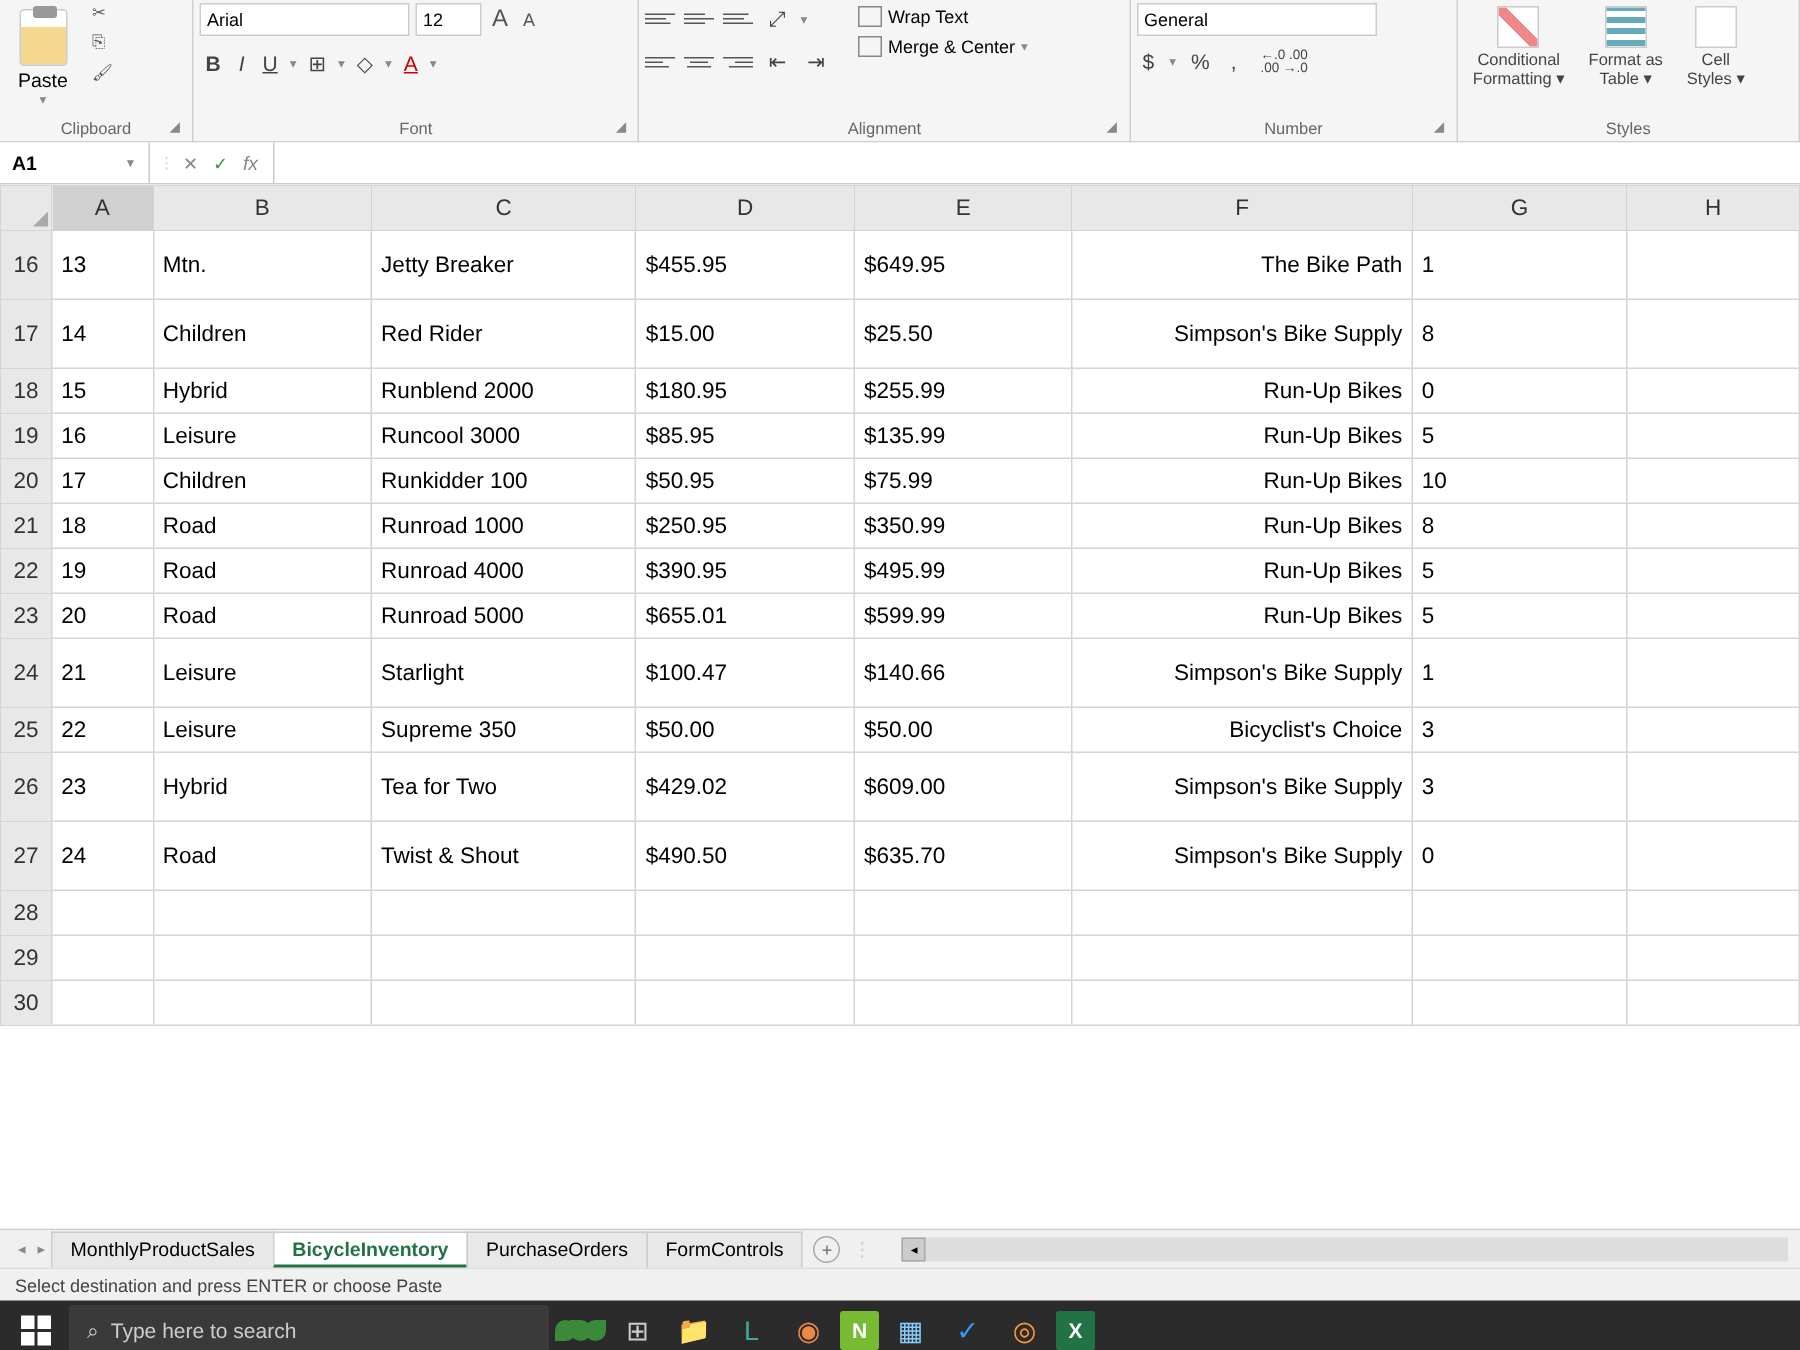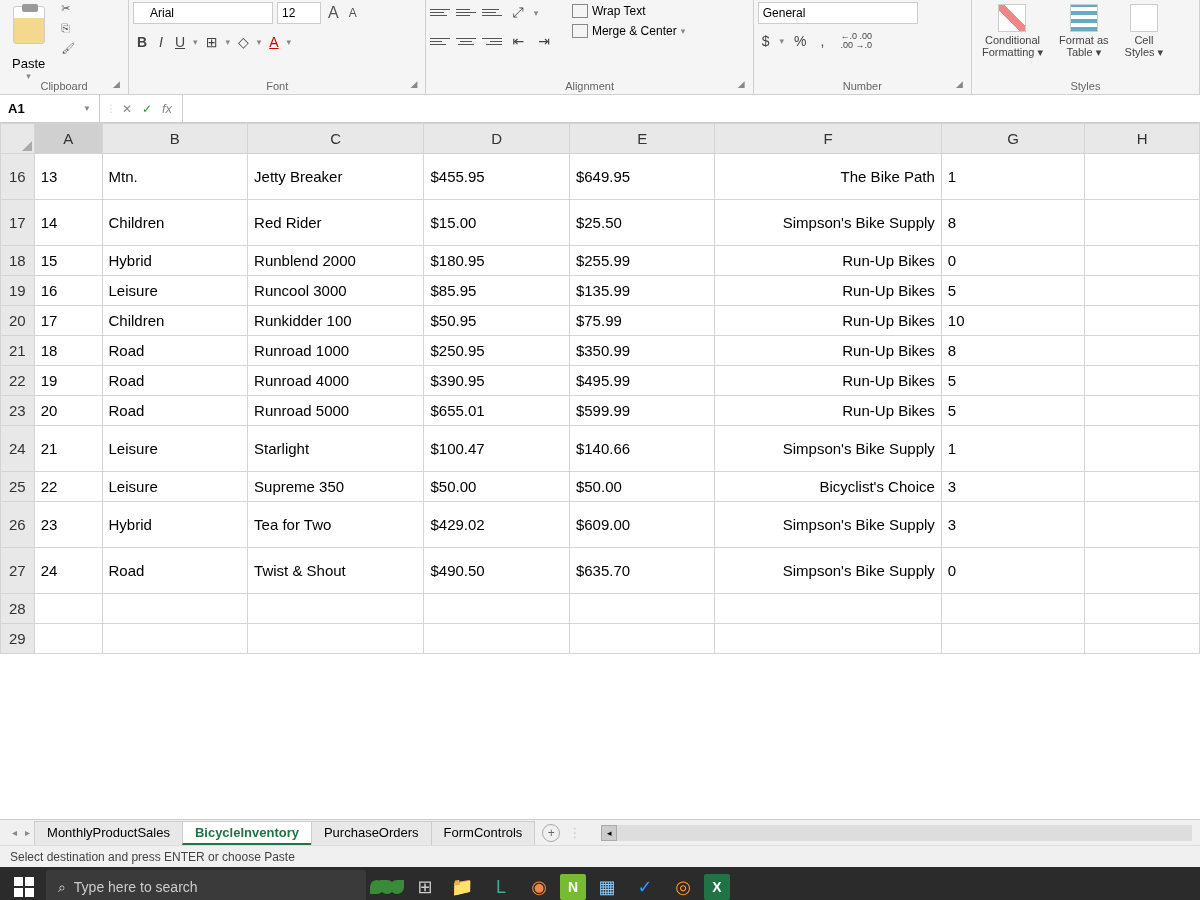"Arial" .font-name-select { padding: 0 16px -> 0 4px }
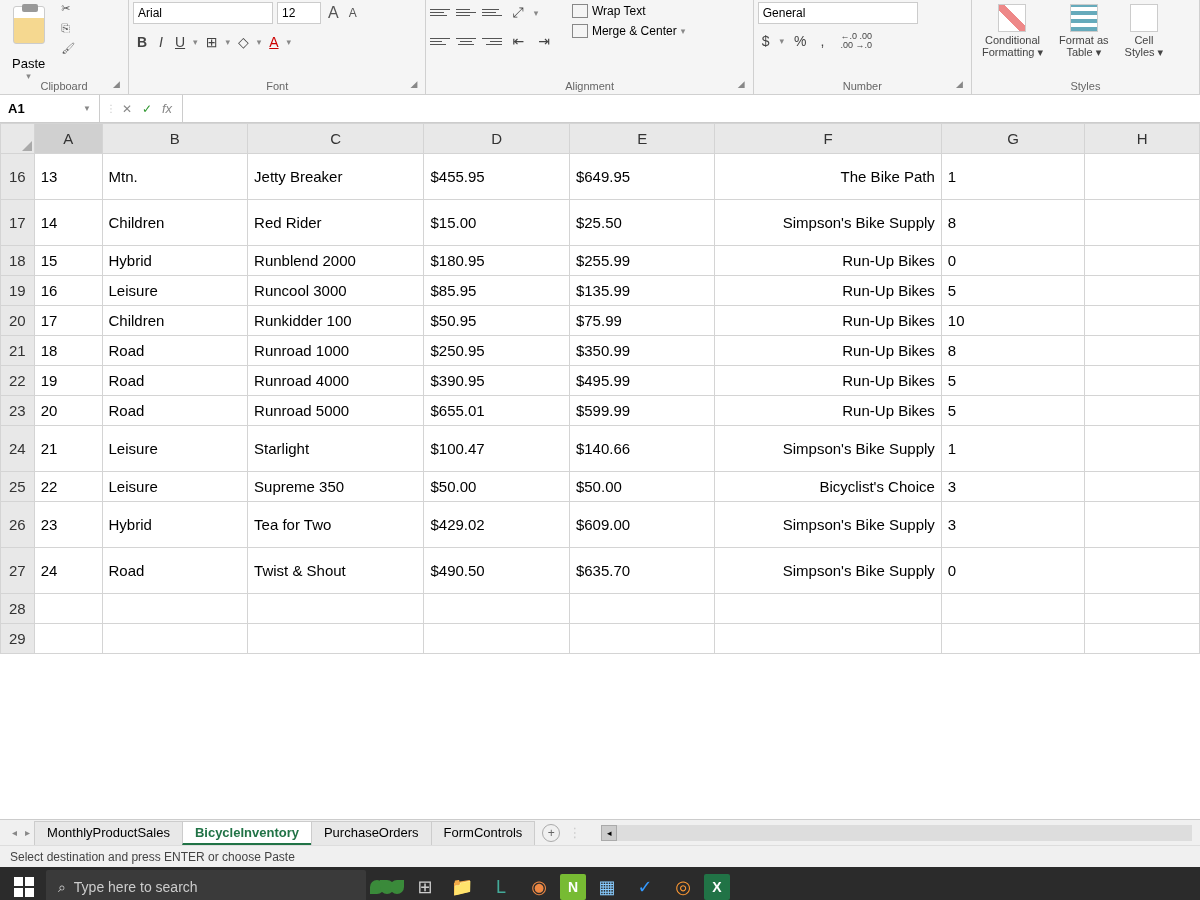"Paste" .paste-label { margin-top: 12px -> 2px }
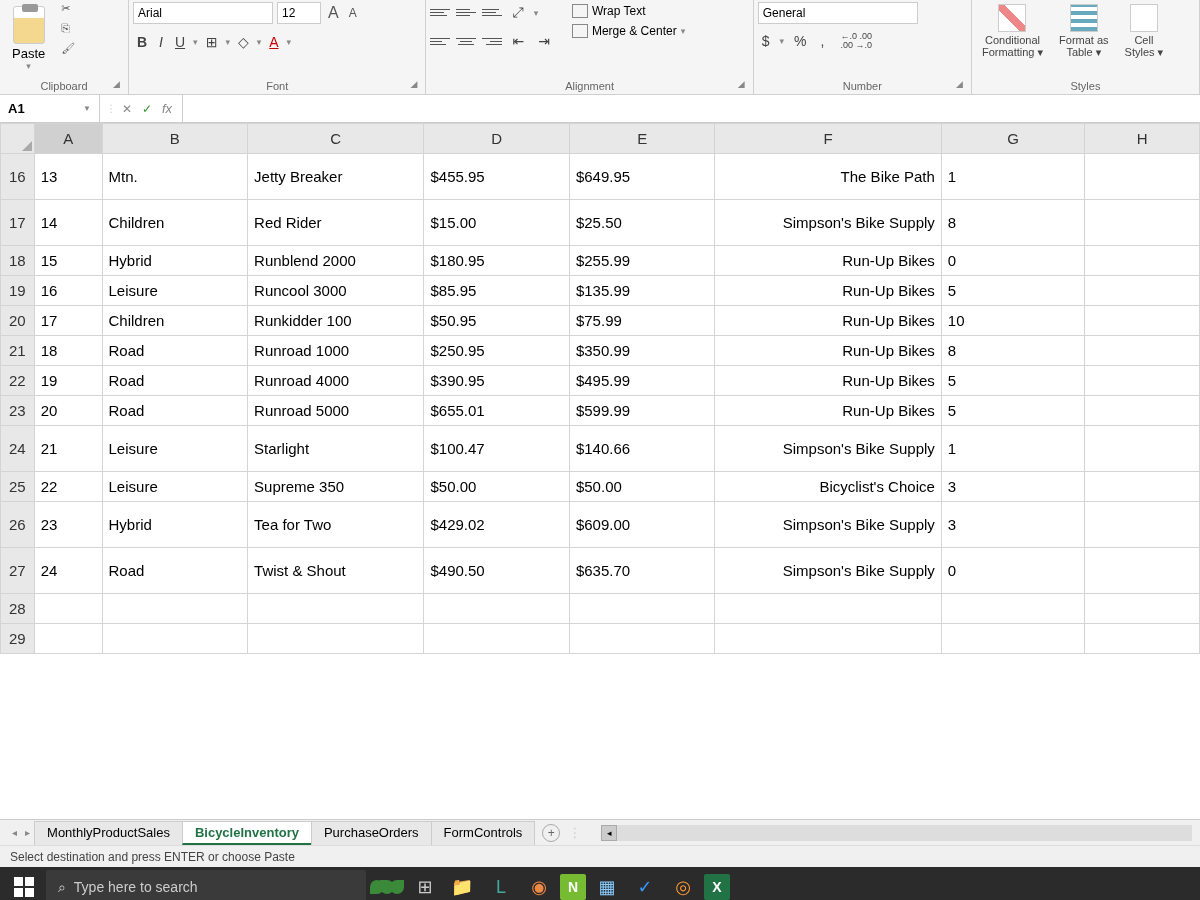"30" tr { html: none -> <tr> <th>30</th> <td></td> <td></td> <td></td> <td></td> <td></td> <td></td> <td></td> <td></td> </tr> }
